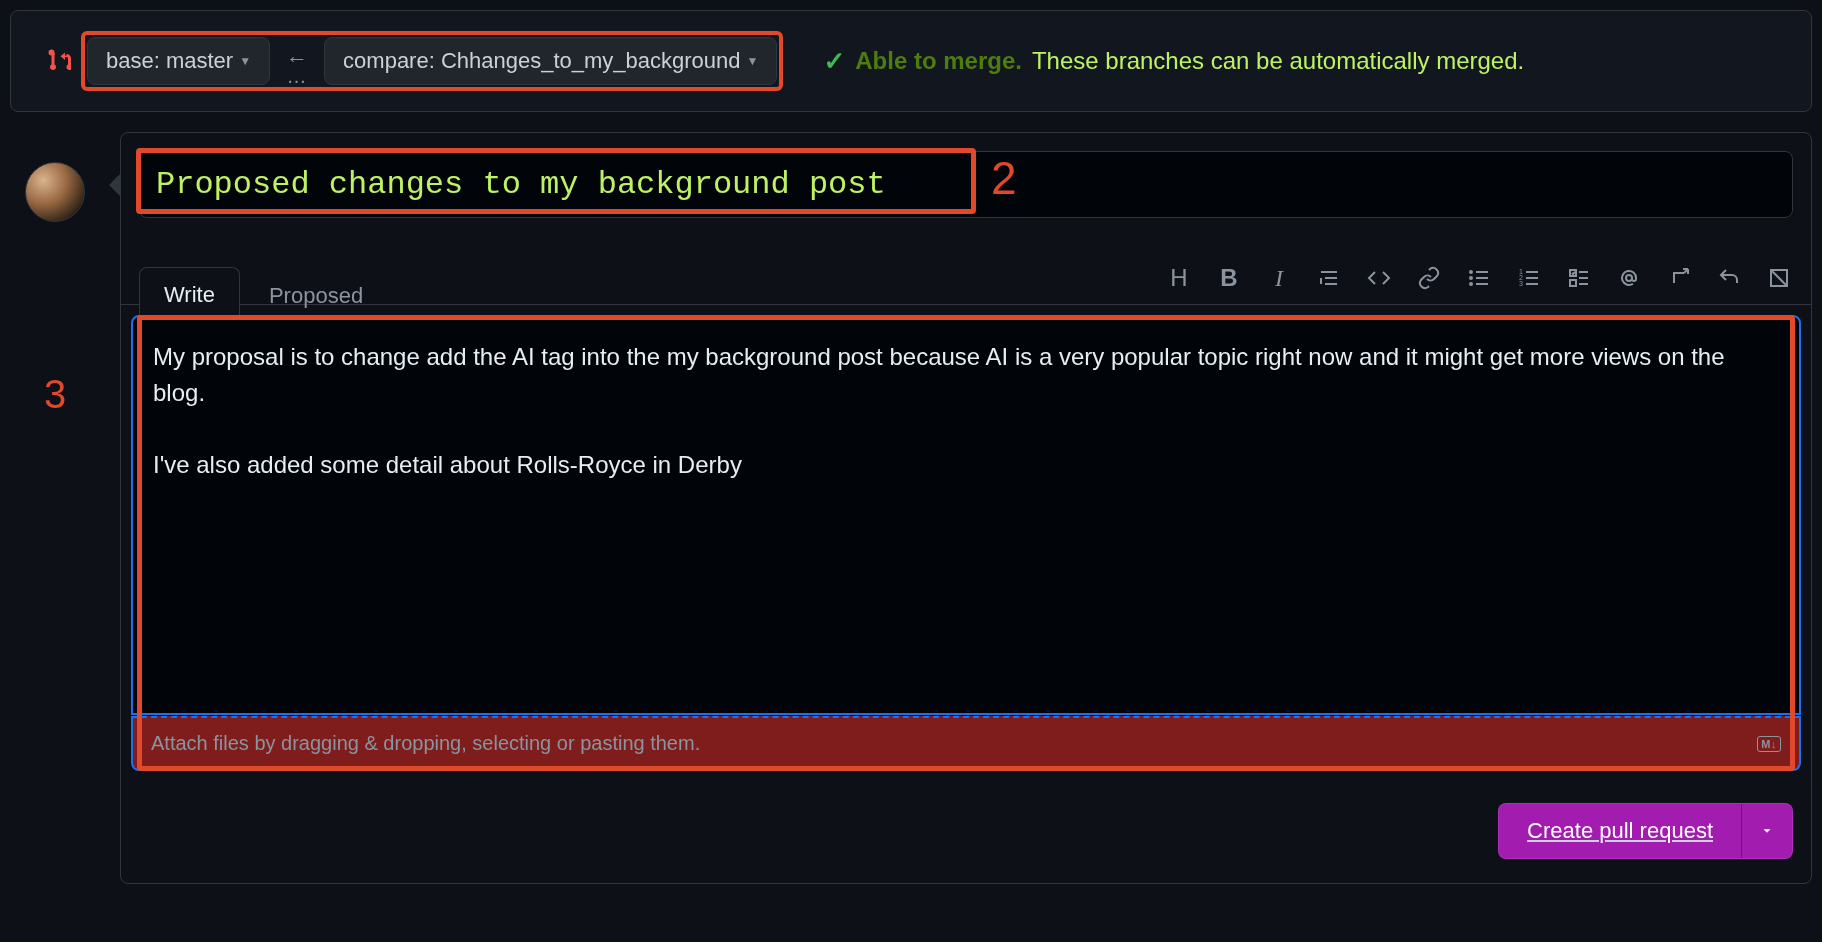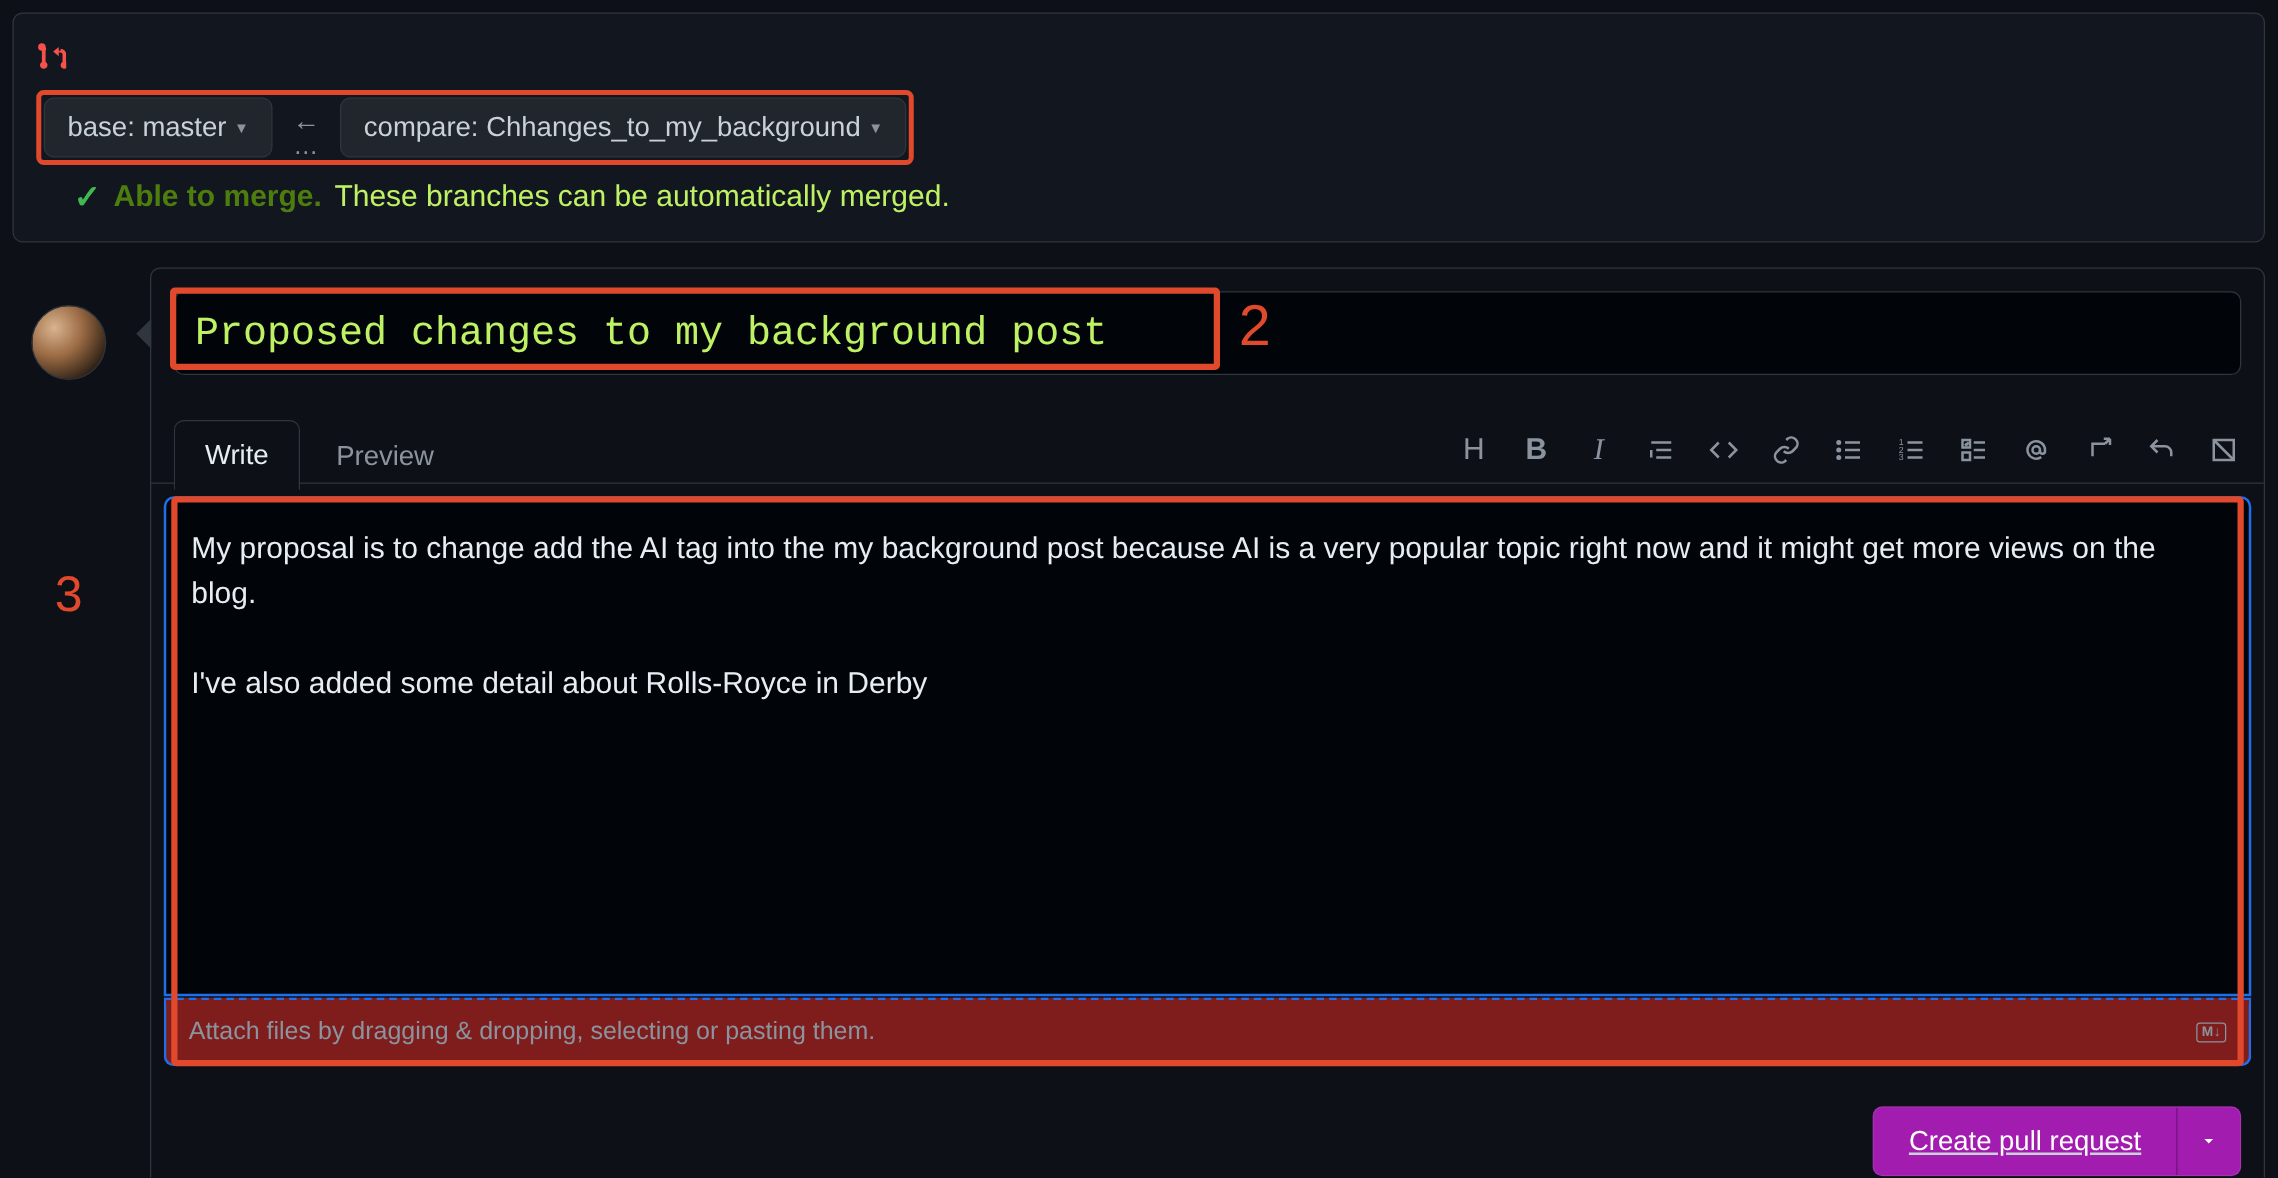"base: master" .branch-bar { align-items: flex-start -> center; flex-direction: column -> none; padding: 20px 30px 20px 18px -> 20px 30px 20px 36px }
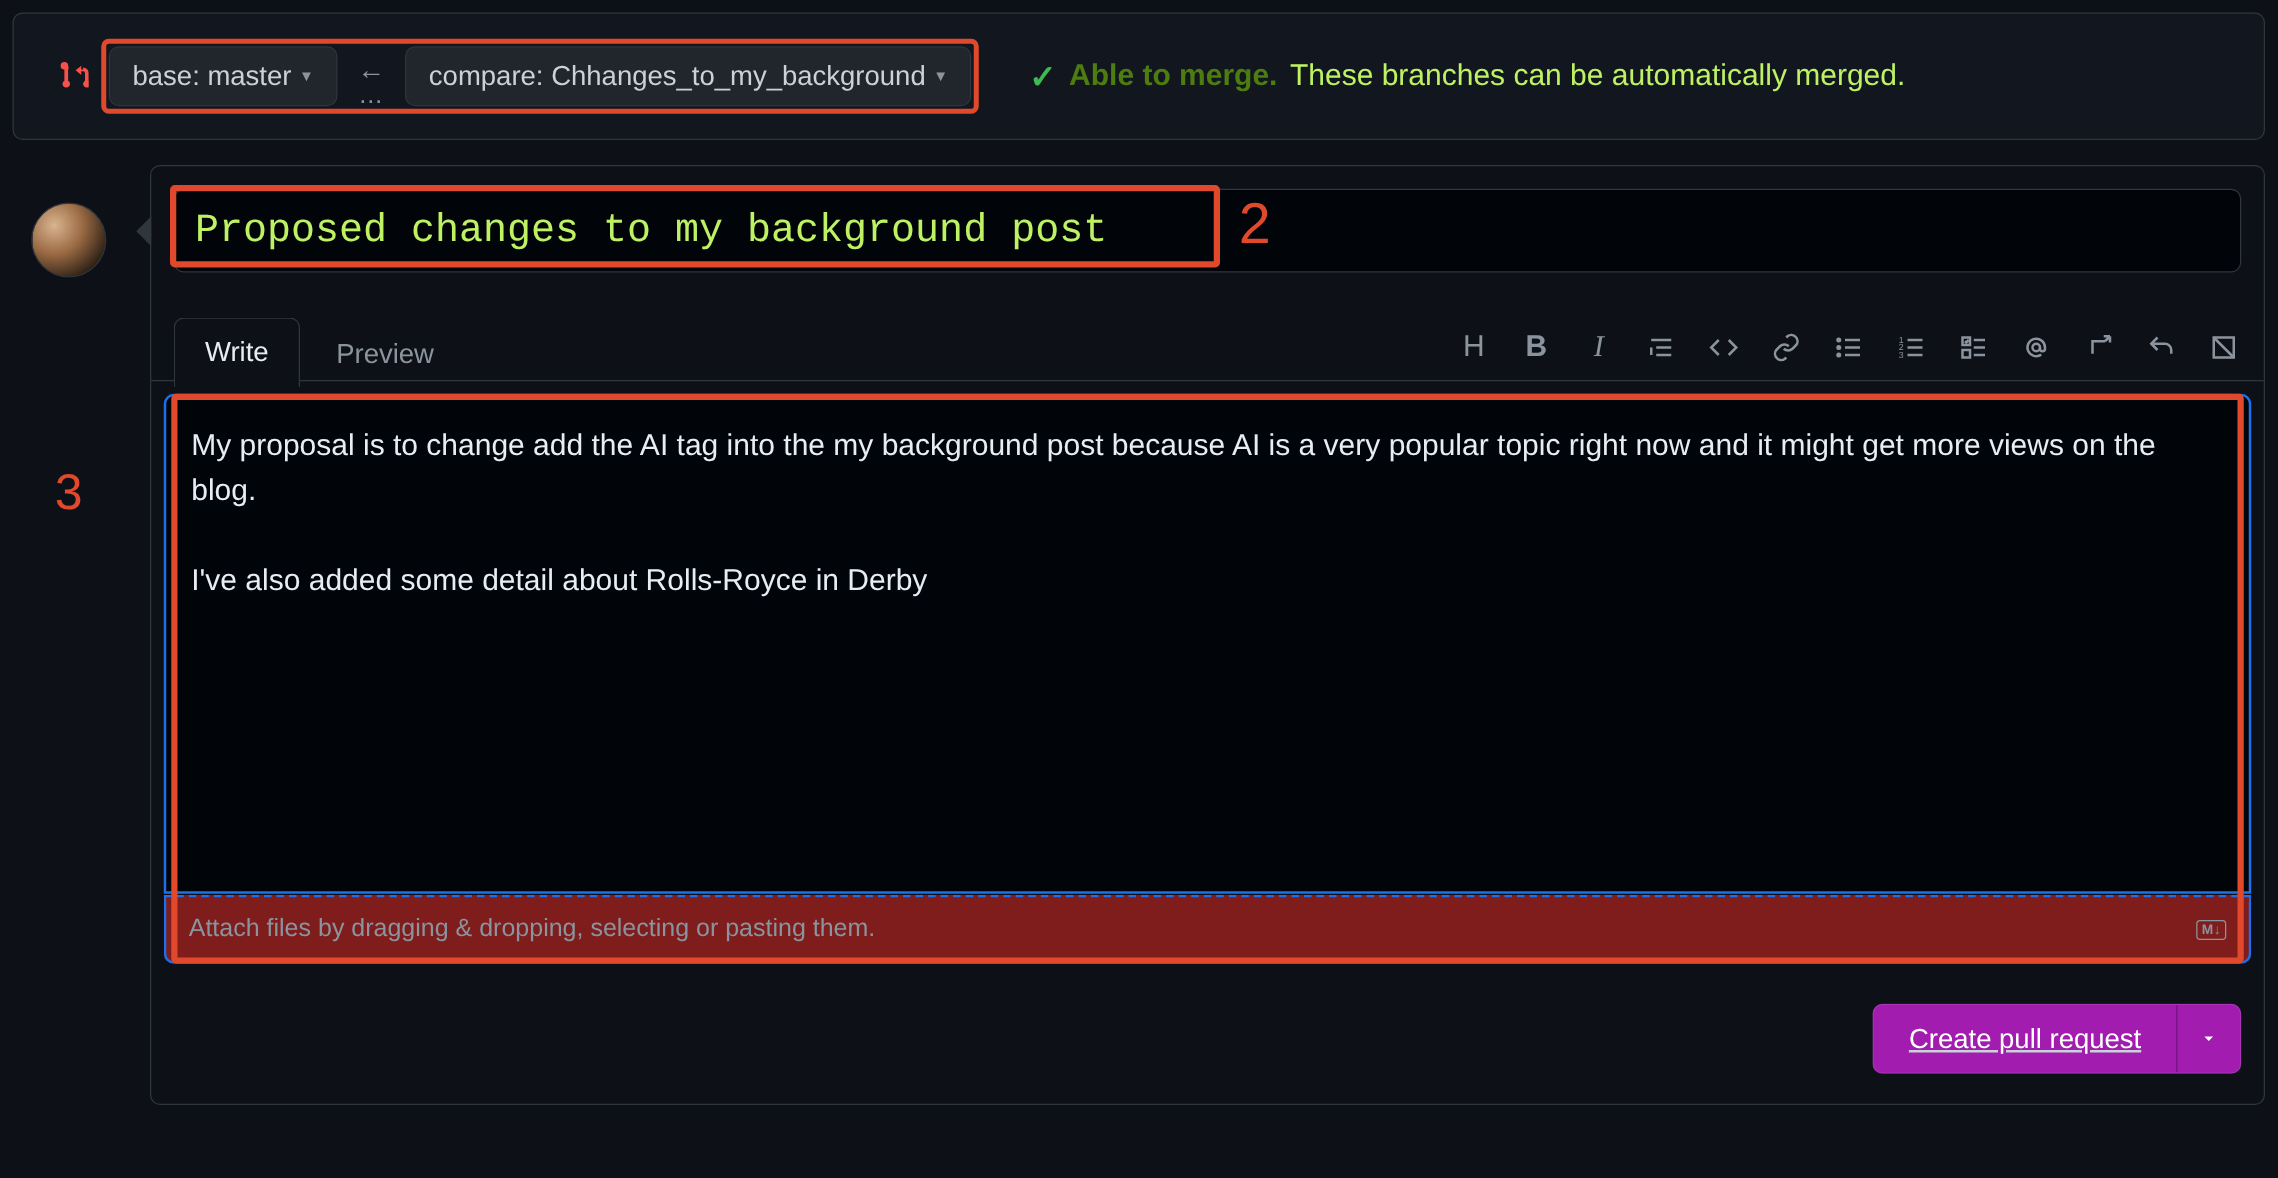"Write" .tab { top: 6px -> 19px }
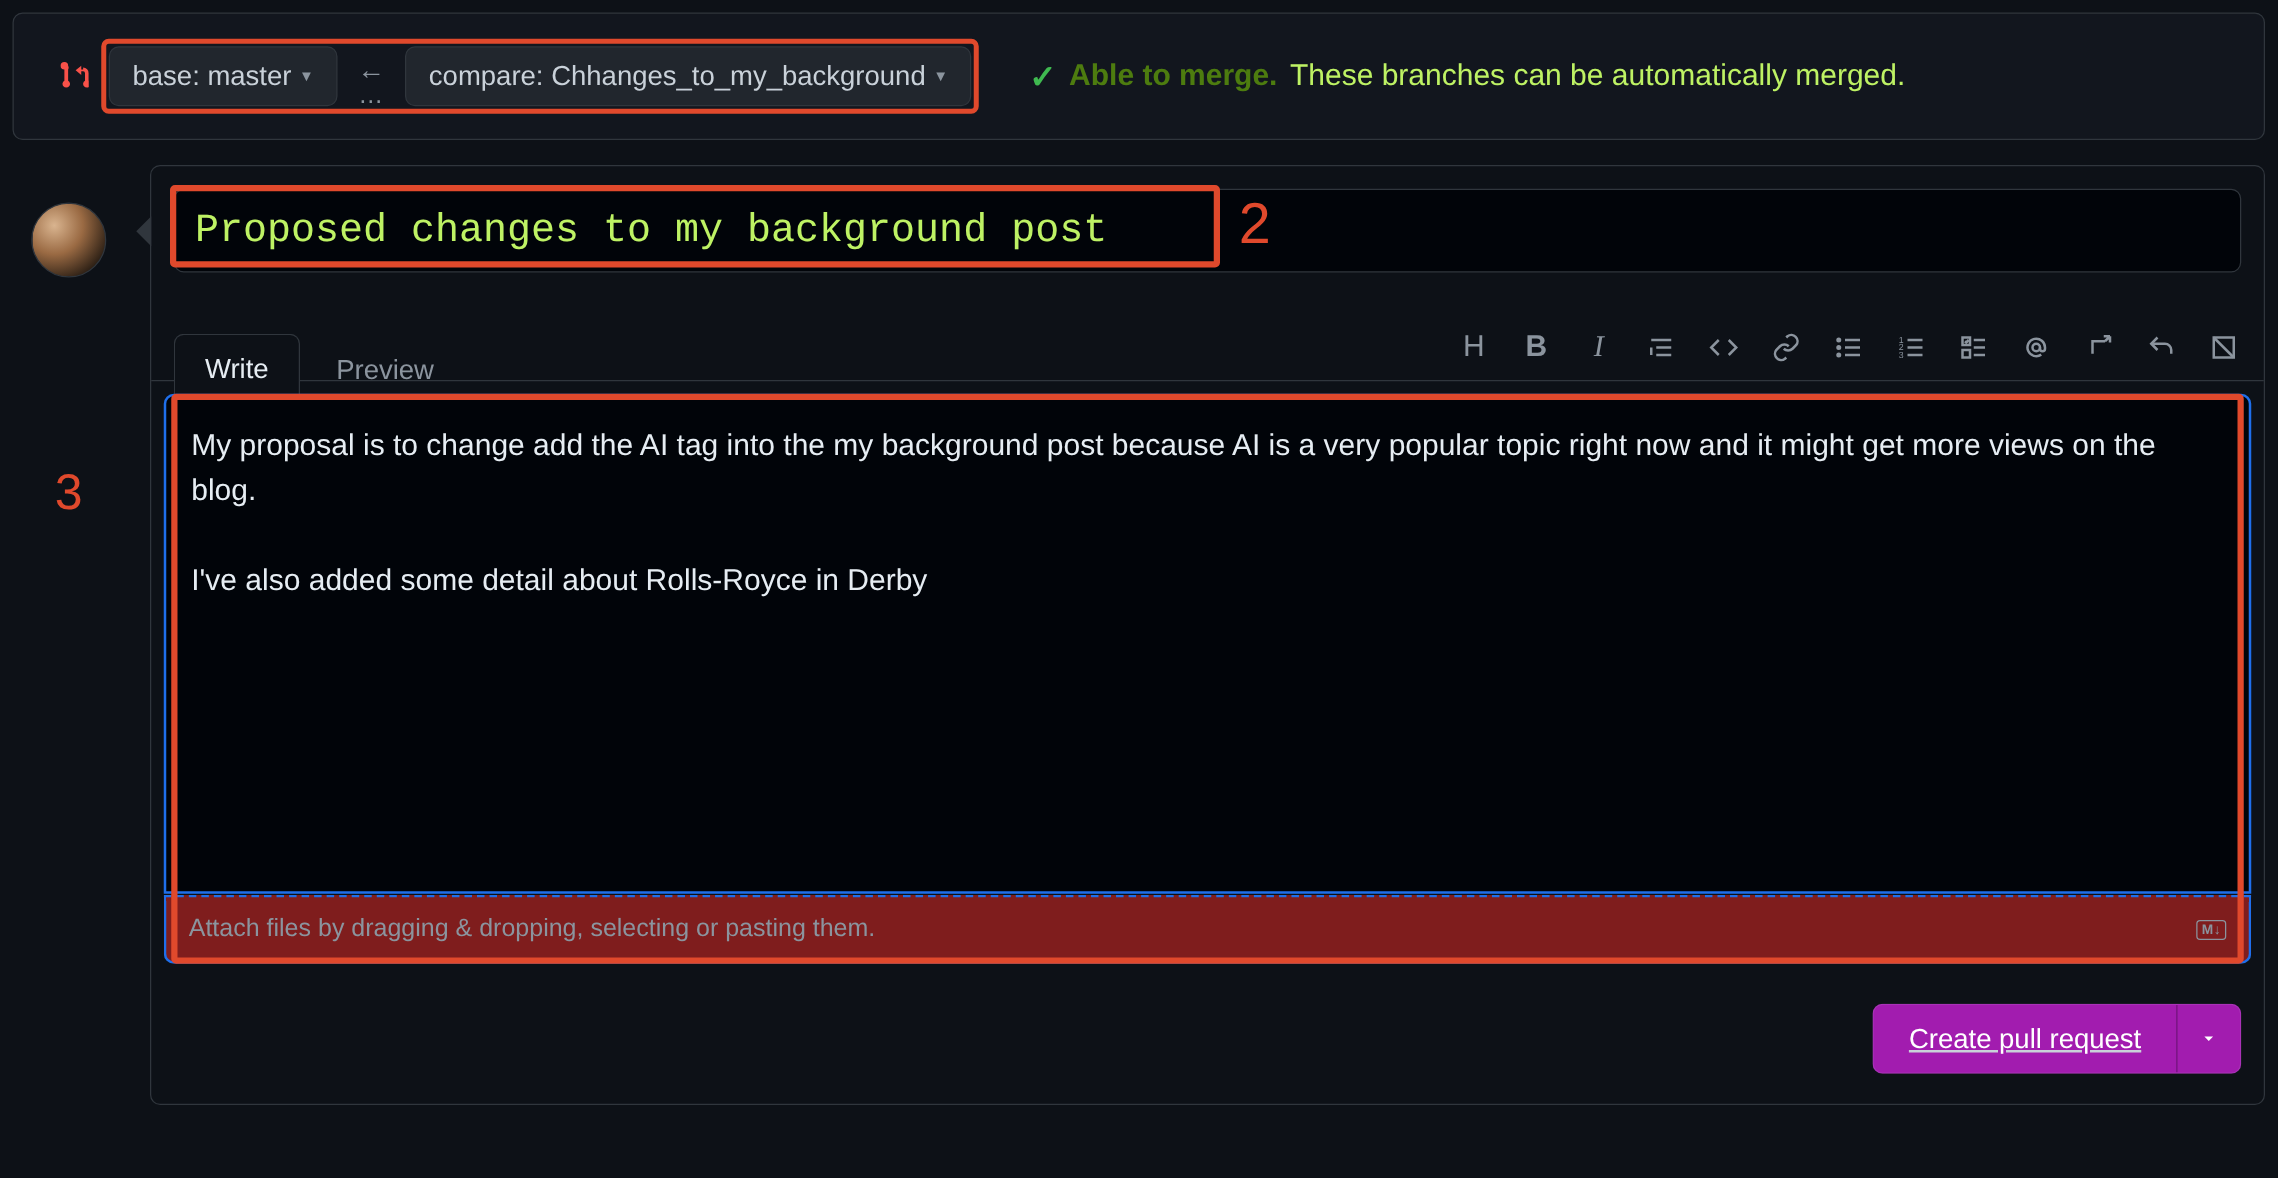"Preview" button.tab { text: Preview -> Proposed }
